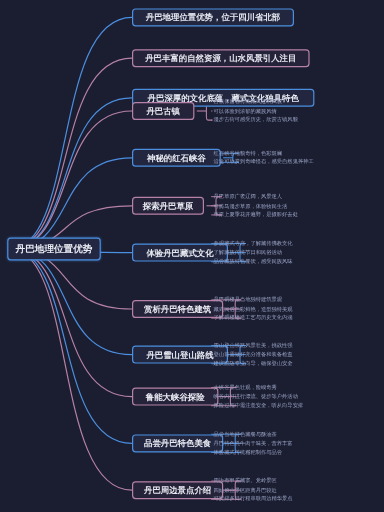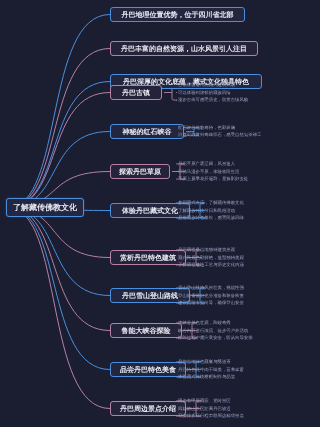"了解藏传佛教文化" span { text: 了解藏传佛教文化 -> 丹巴地理位置优势 }
